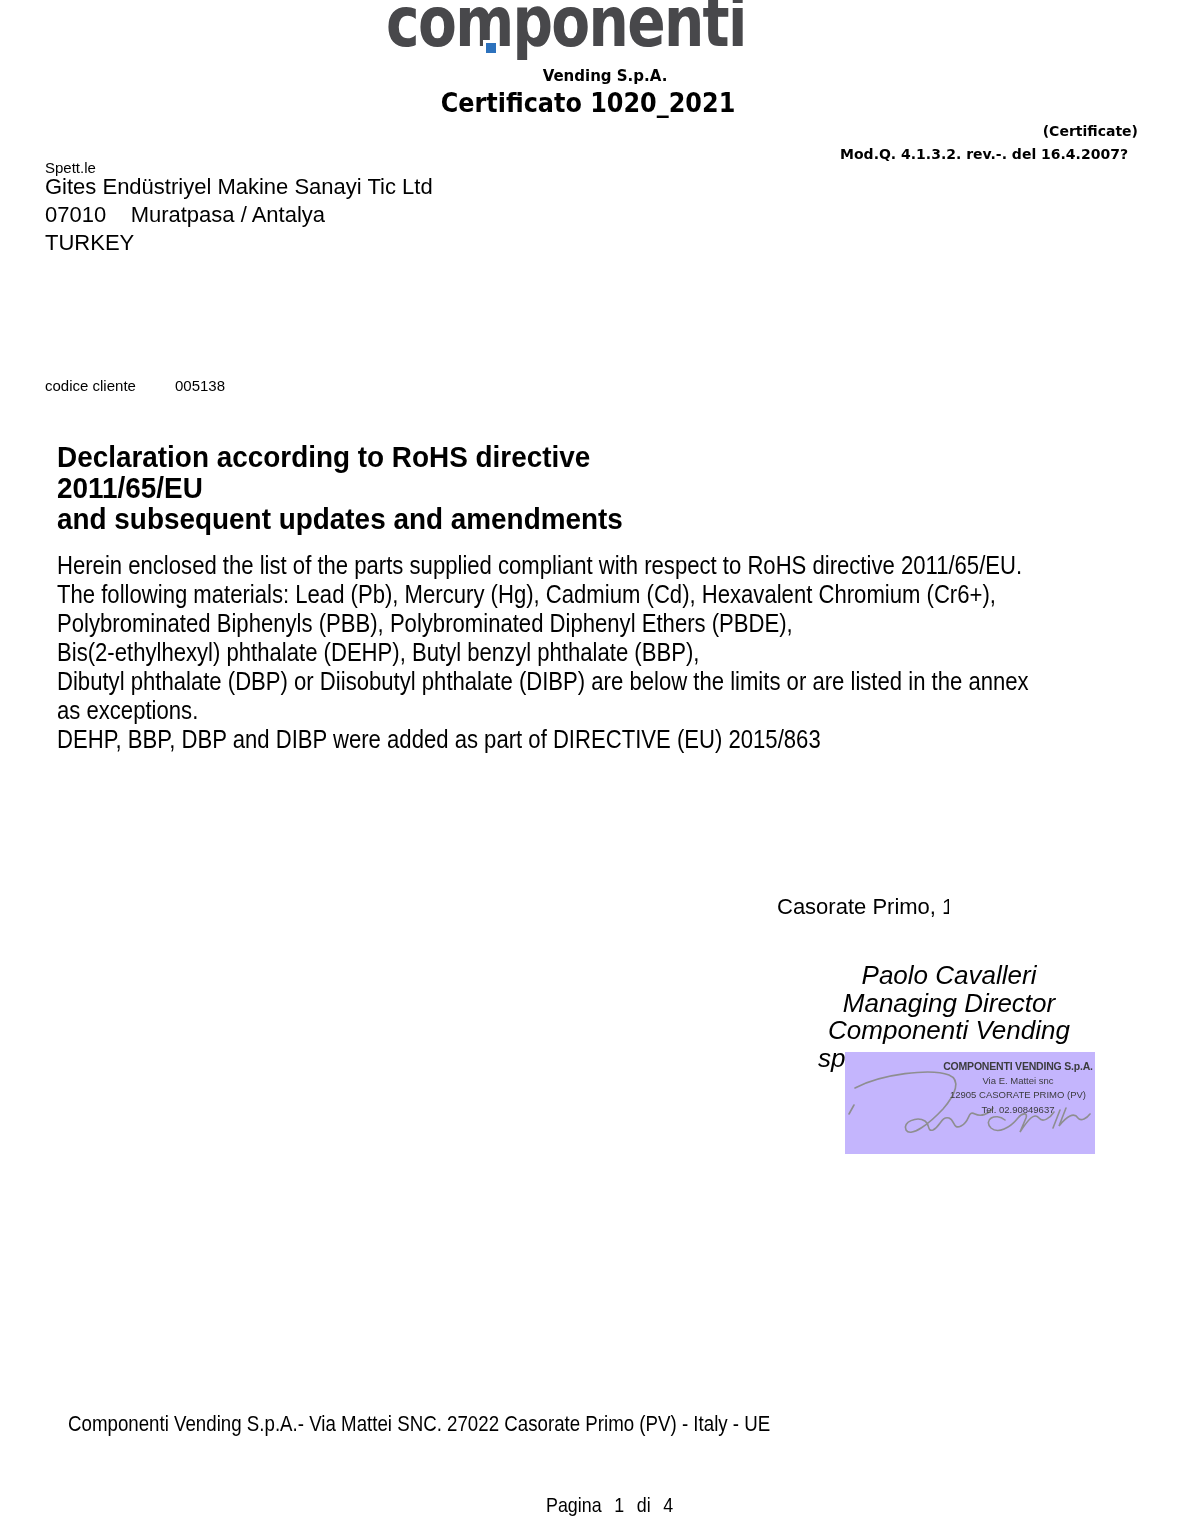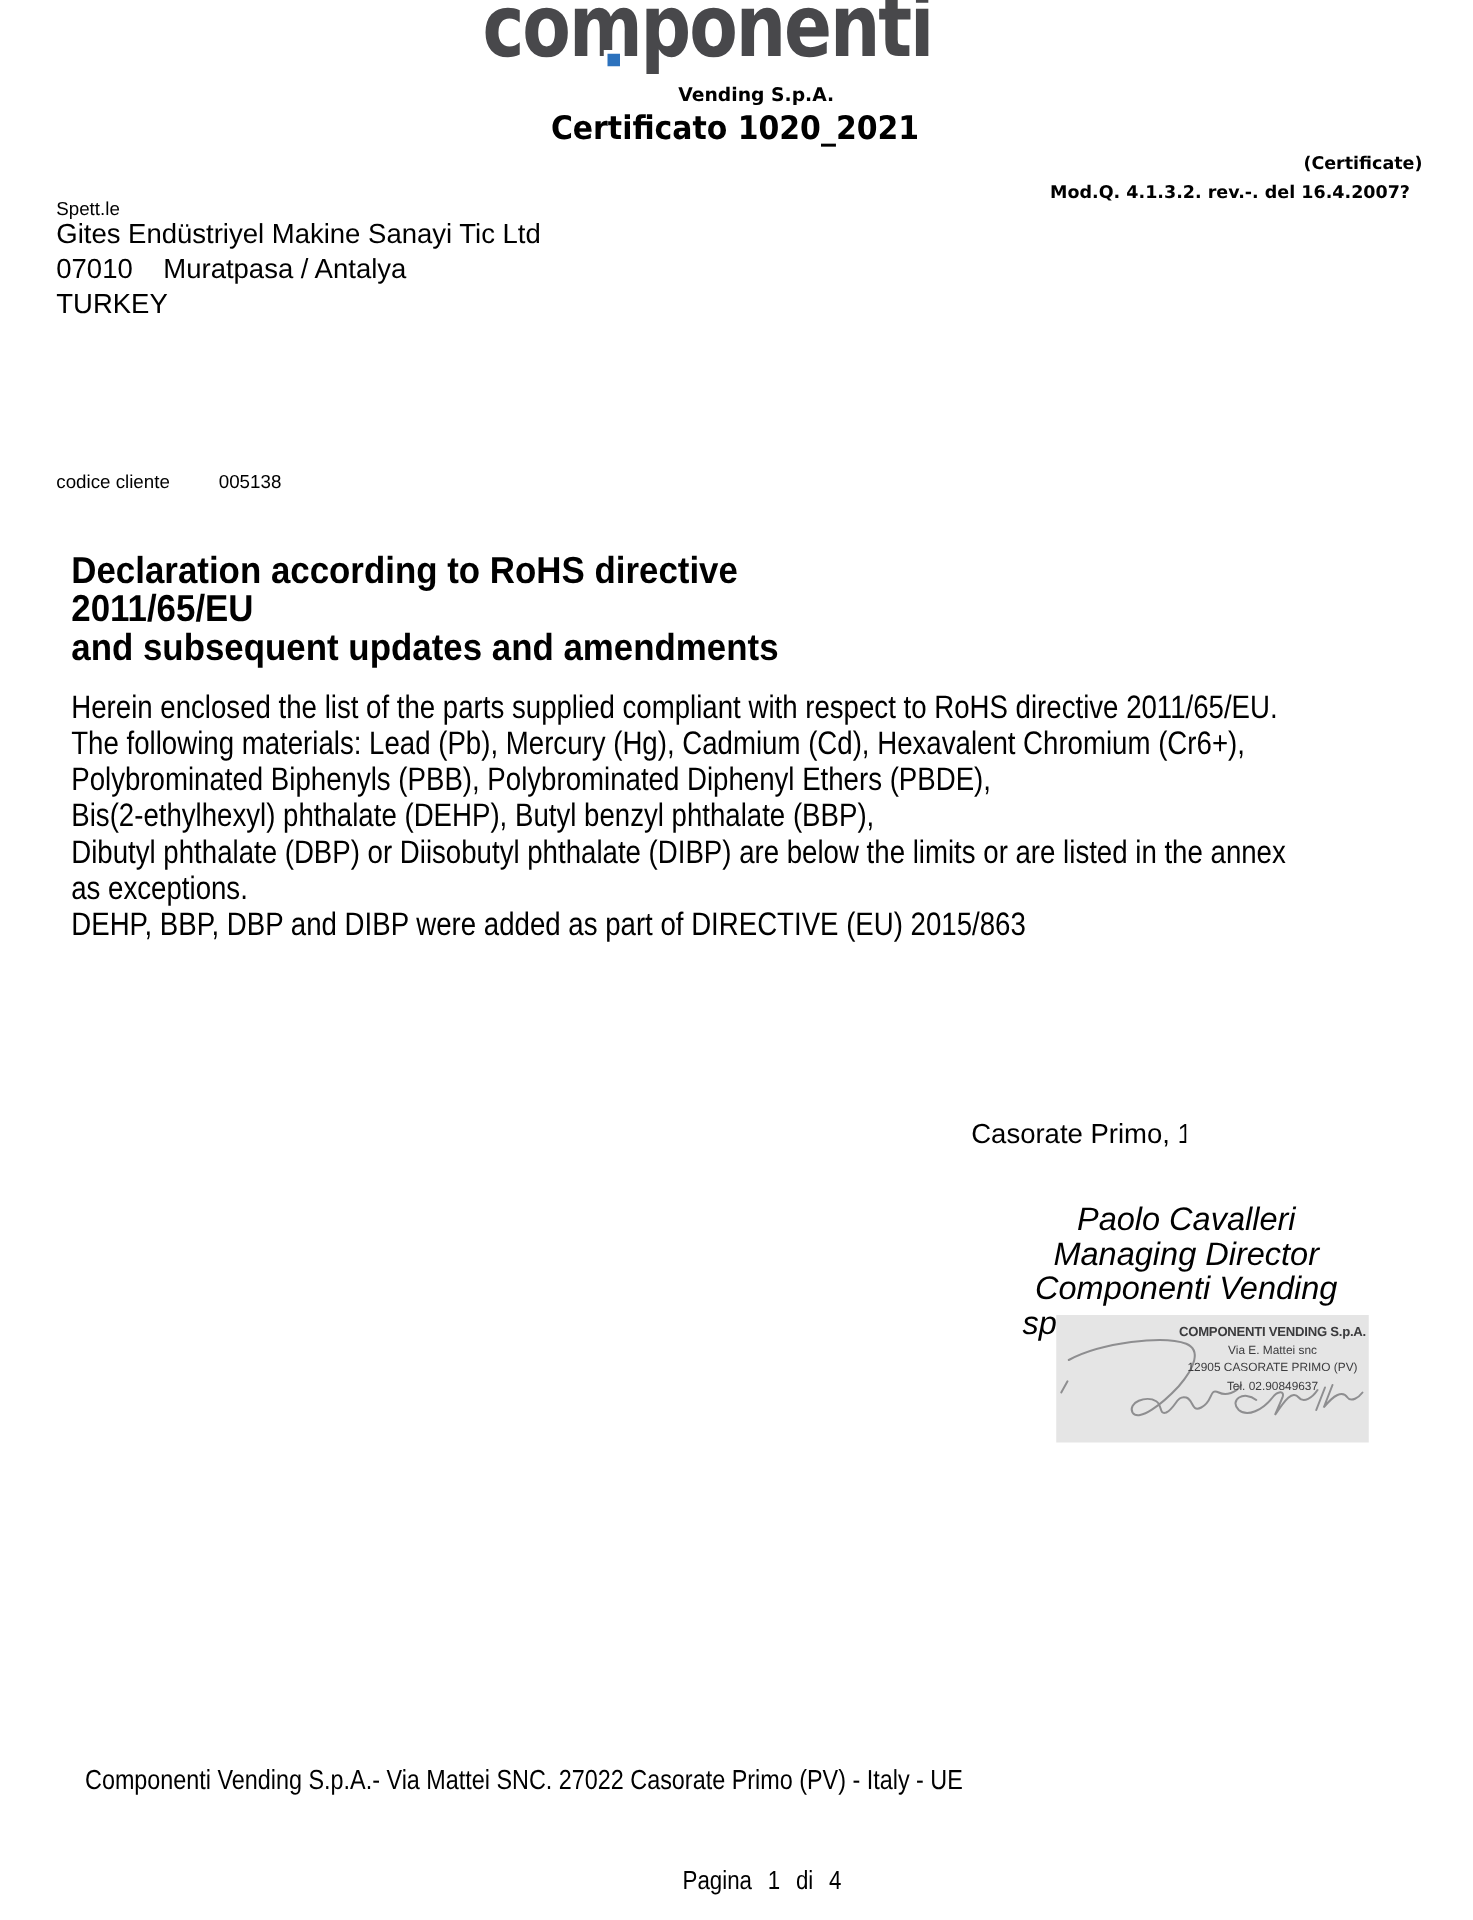"COMPONENTI VENDING S.p.A." .stamp { background: #e5e5e5 -> #c4b5fd }
